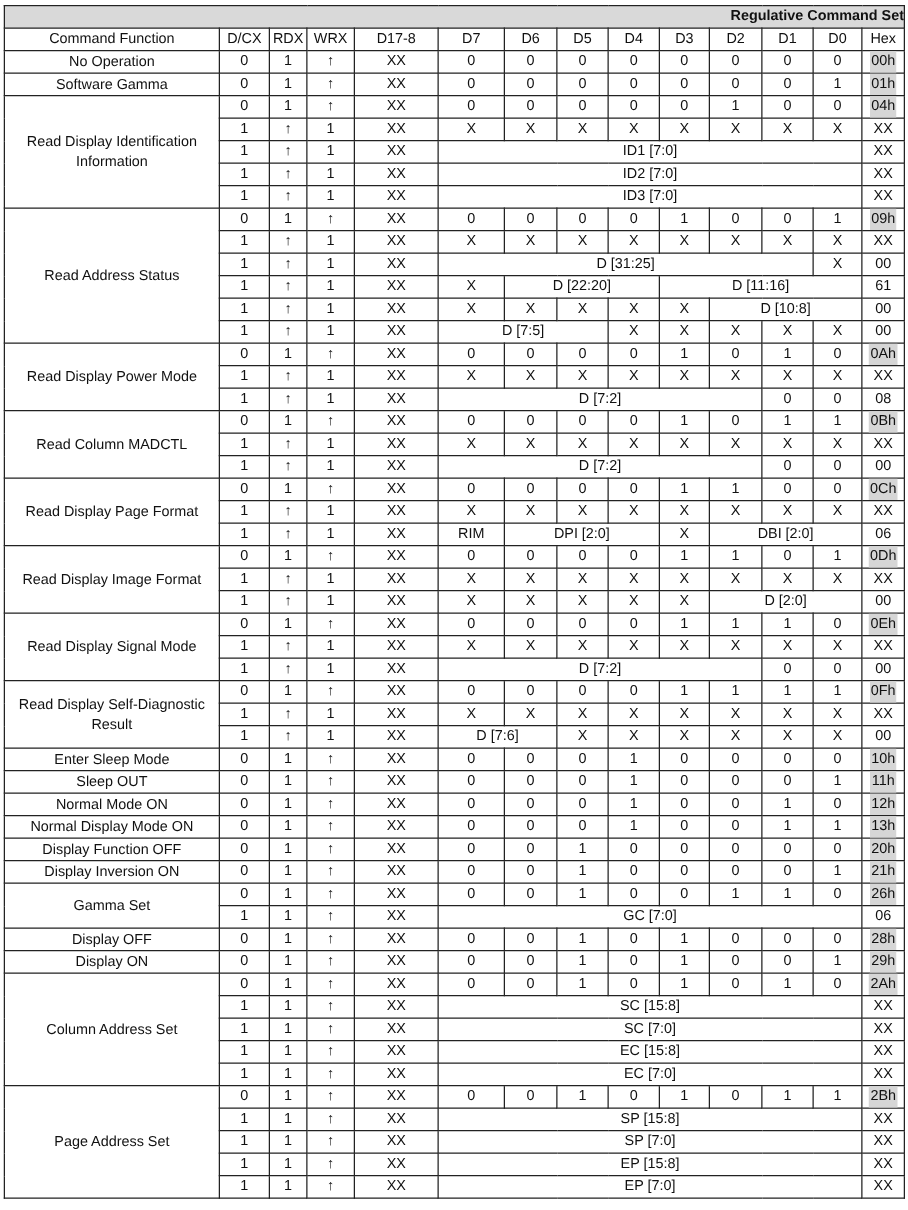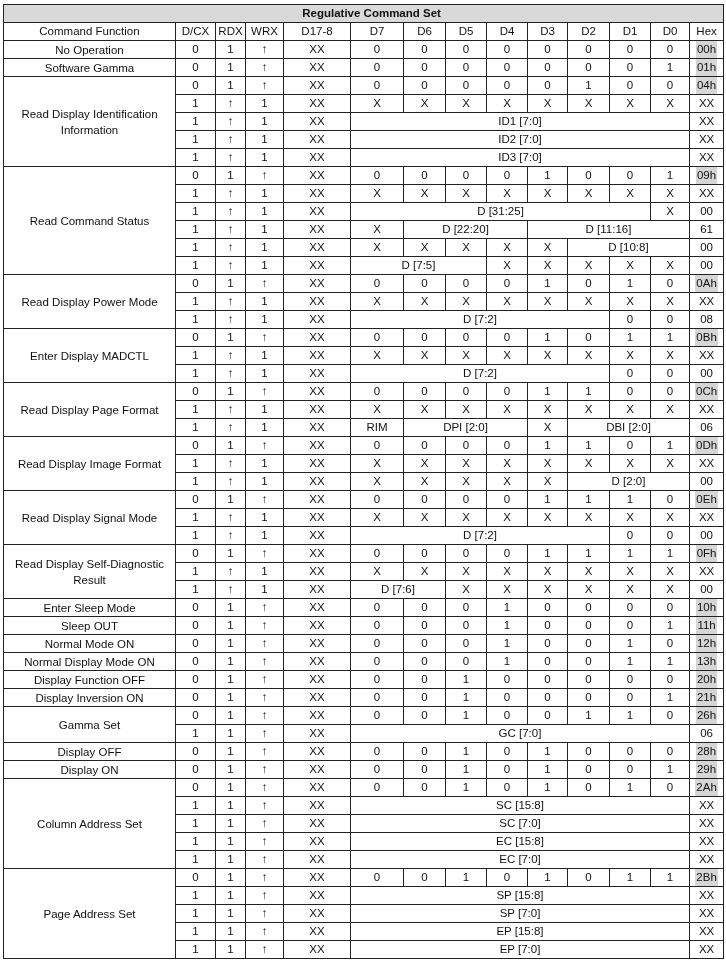"Regulative Command Set" td.title { text-align: center -> right }
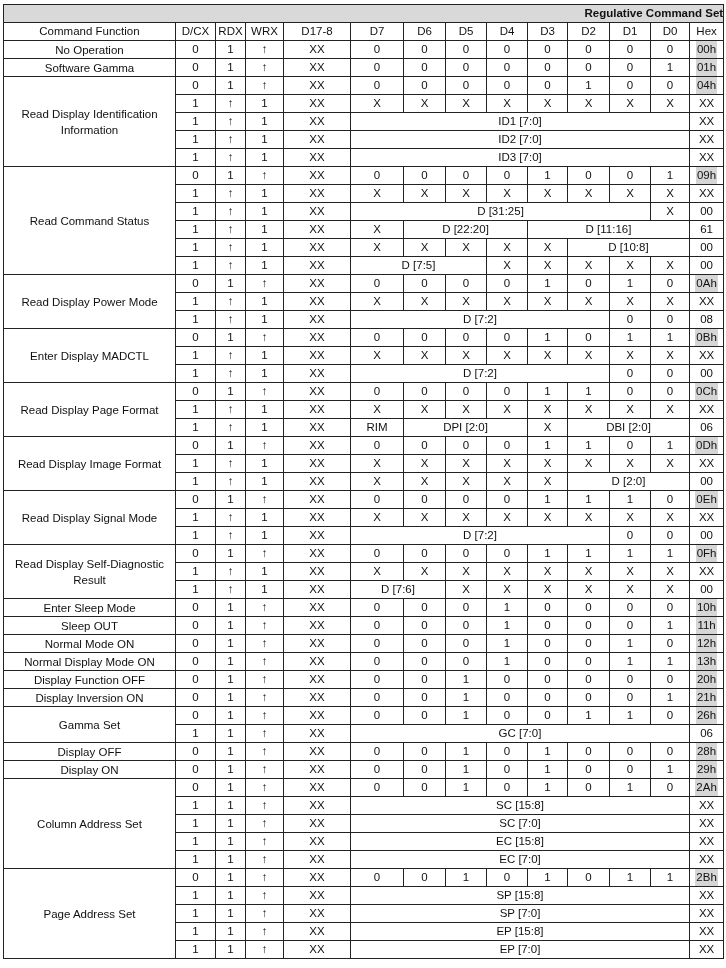"Read Command Status" td.fn { text: Command -> Address }
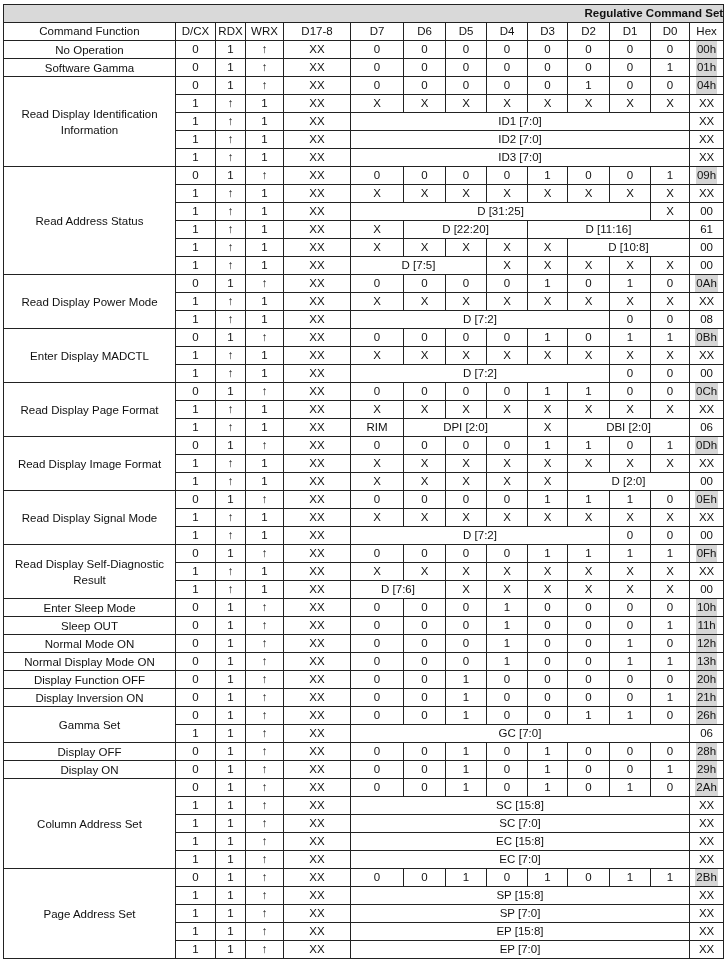"Enter Display MADCTL" td.fn { text: Enter Display -> Read Column }
